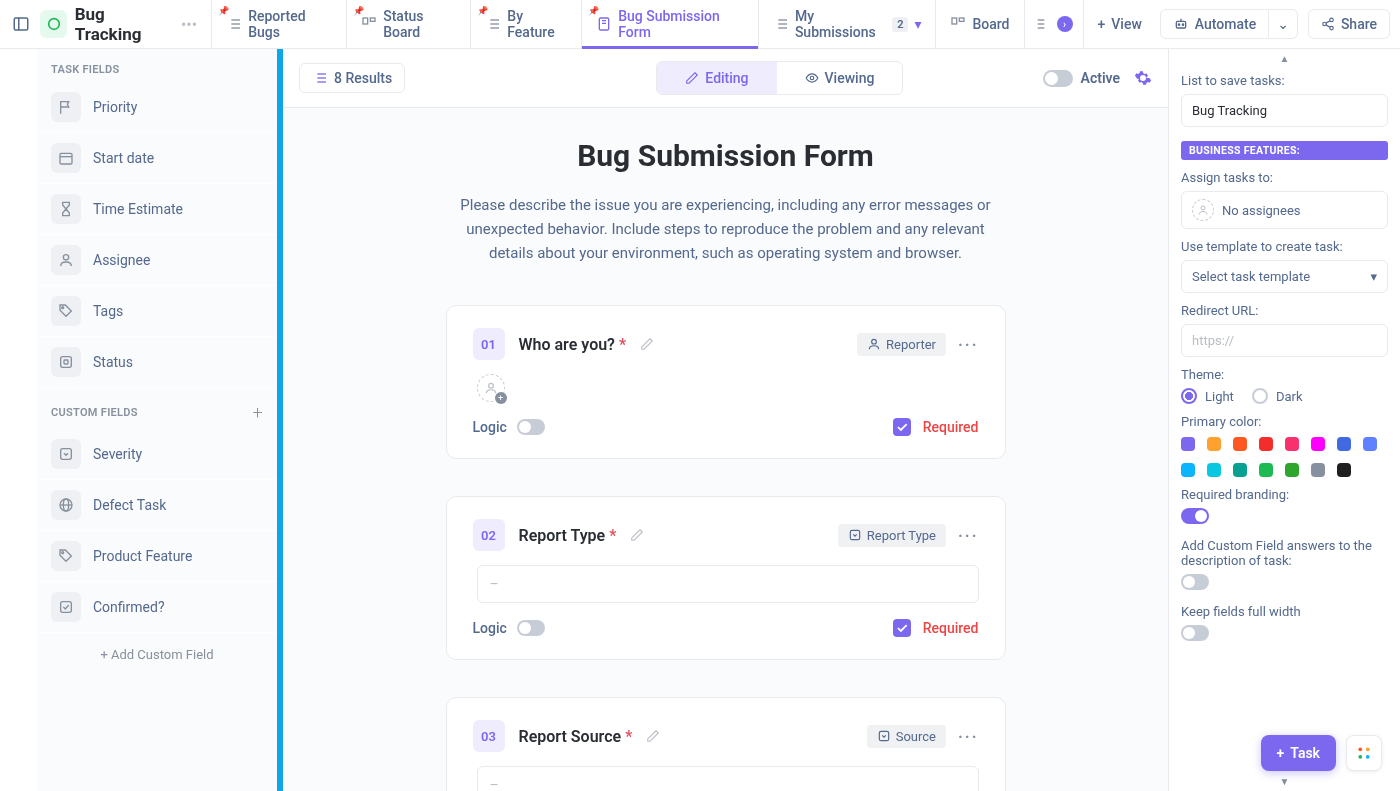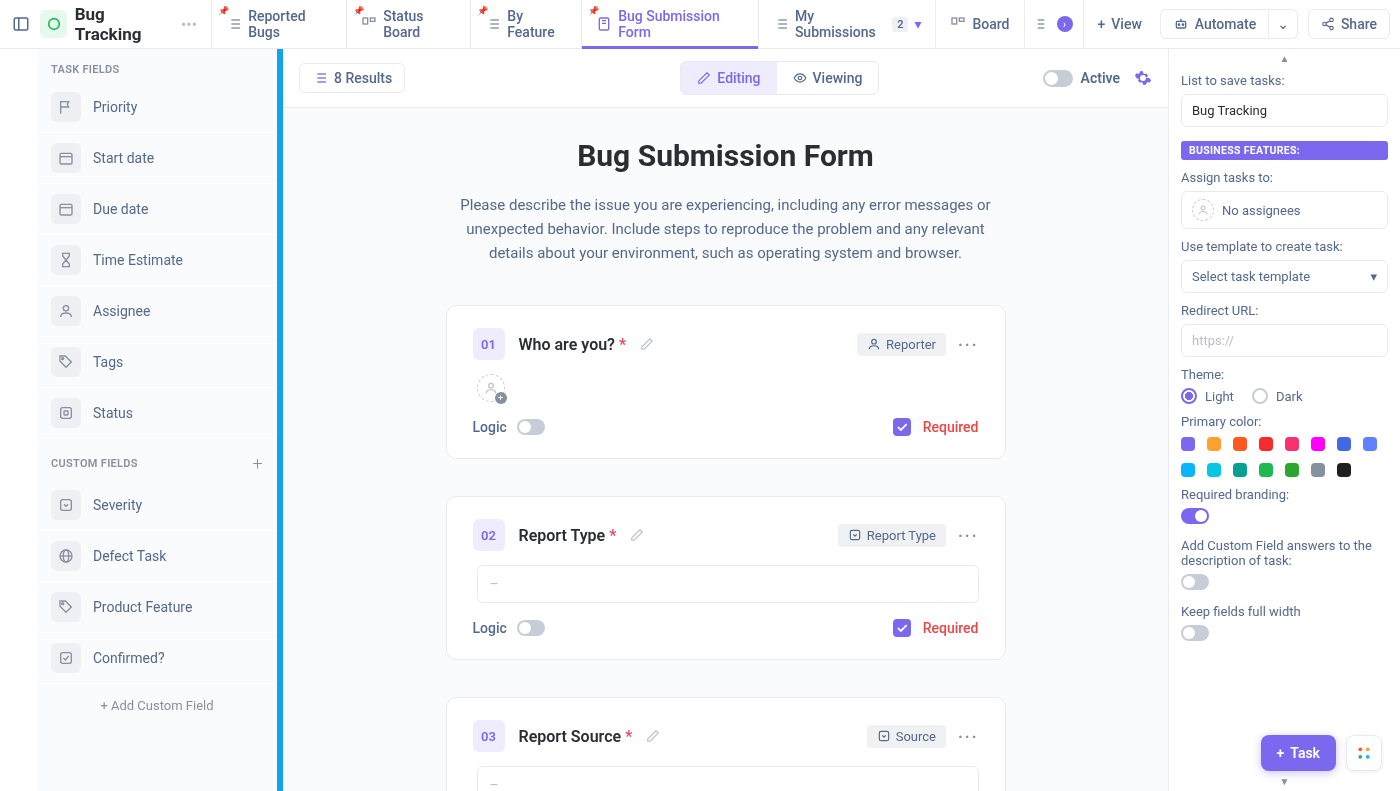"Editing" .mode-btn { padding: 8px 16px -> 8px 28px }
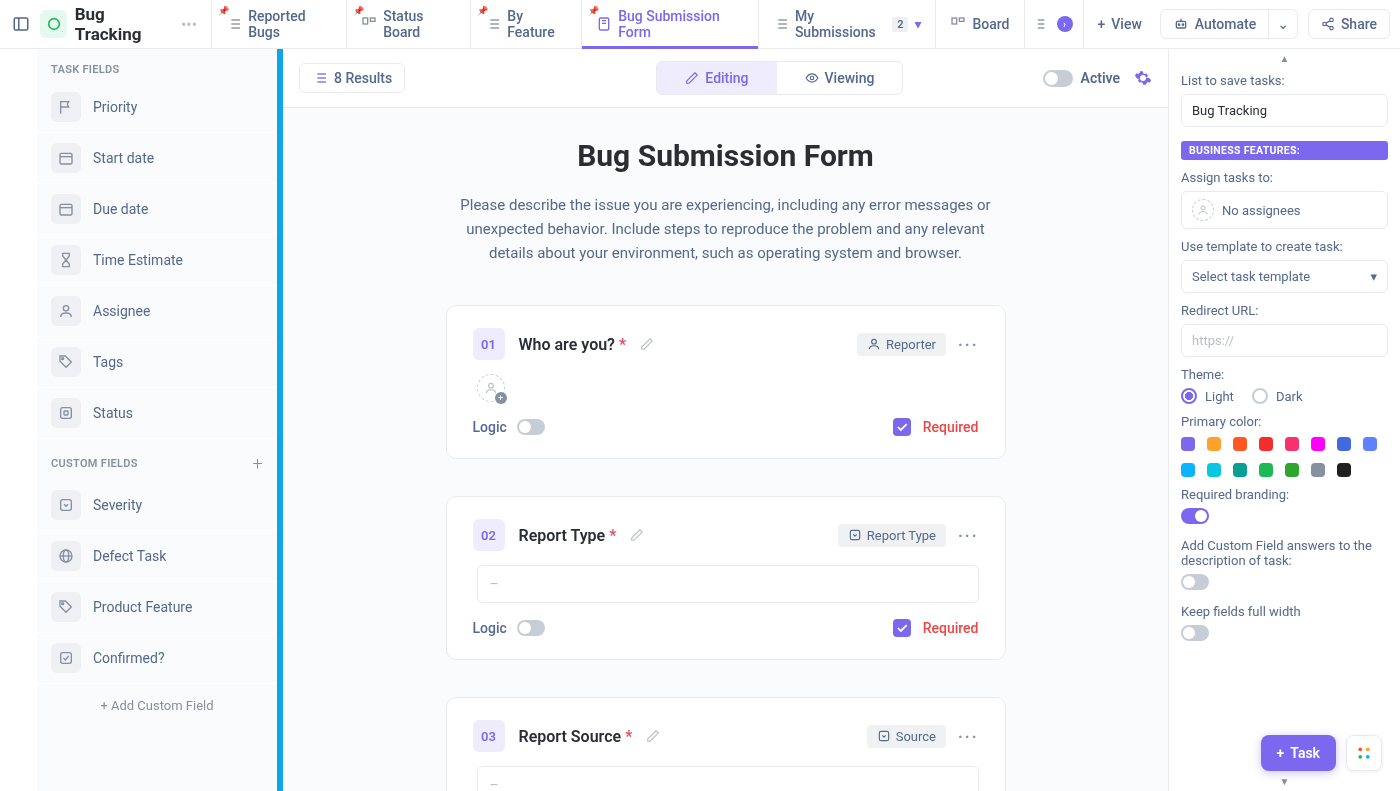"Due date" div.sb-item { html: <div> <div> <svg> <rect></rect> <line></line> </svg> </div> <span>Due date</span> </div> -> none }
